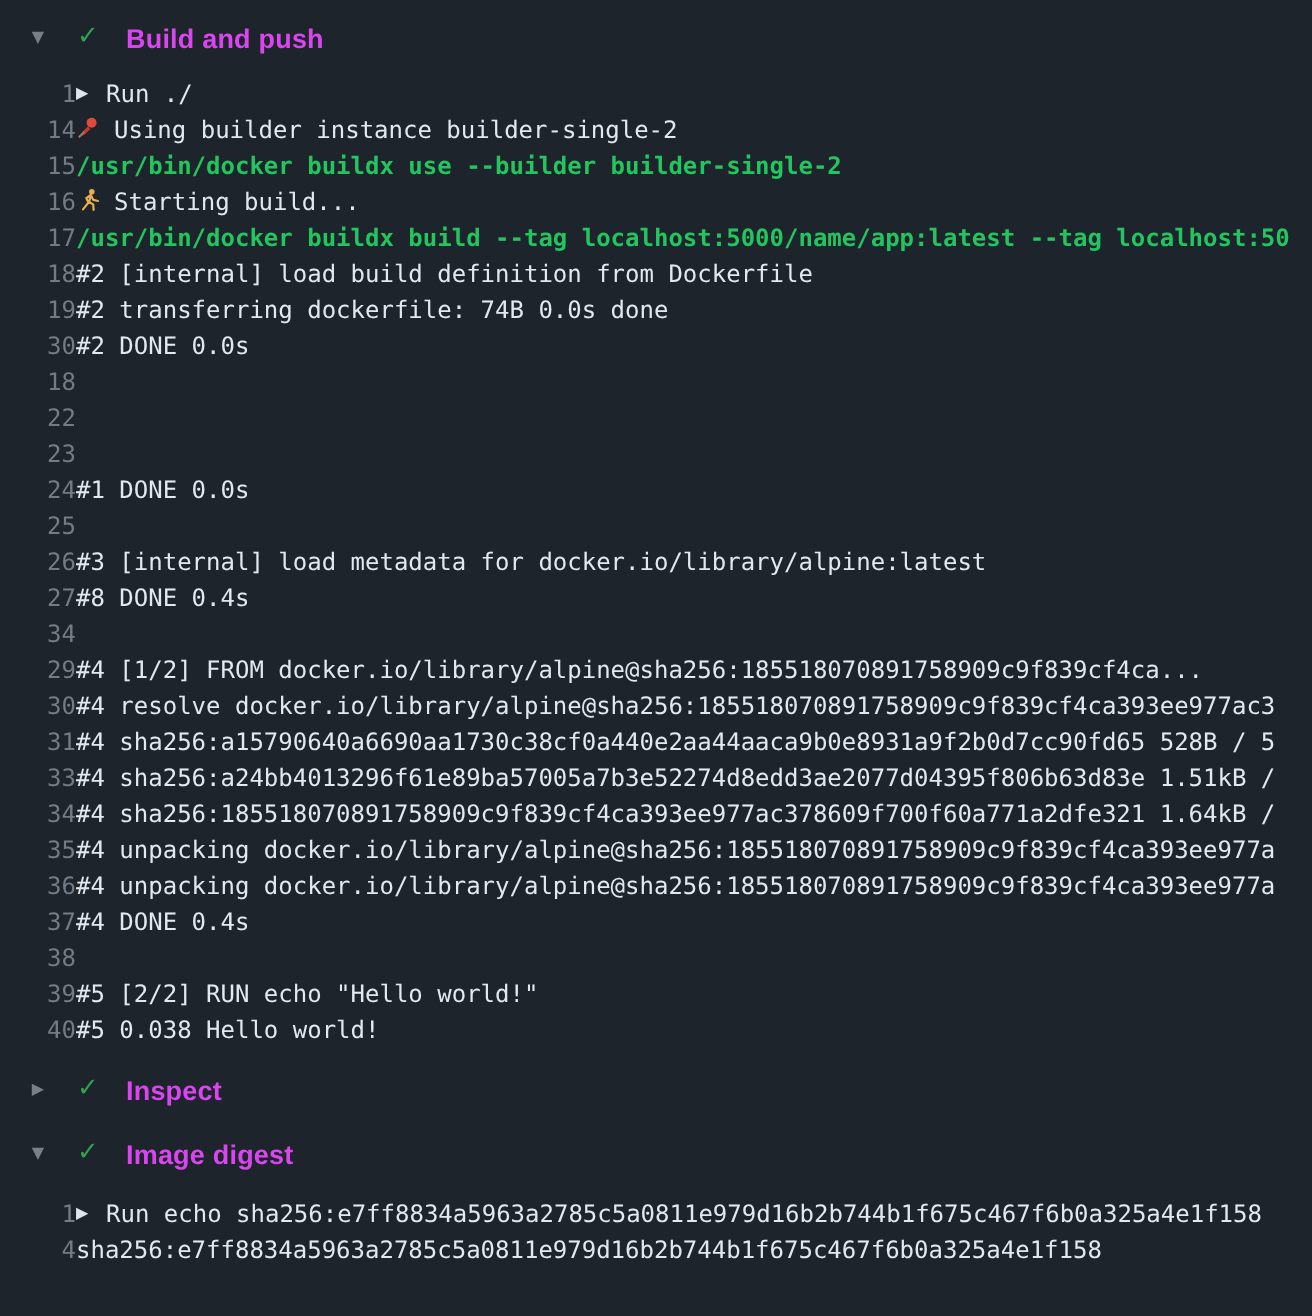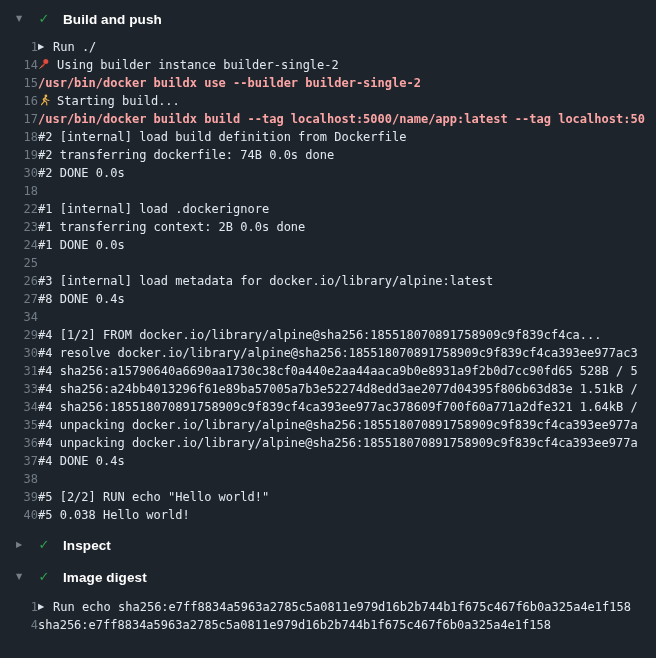"Build and push" .title { color: #ffffff -> #d946ef }
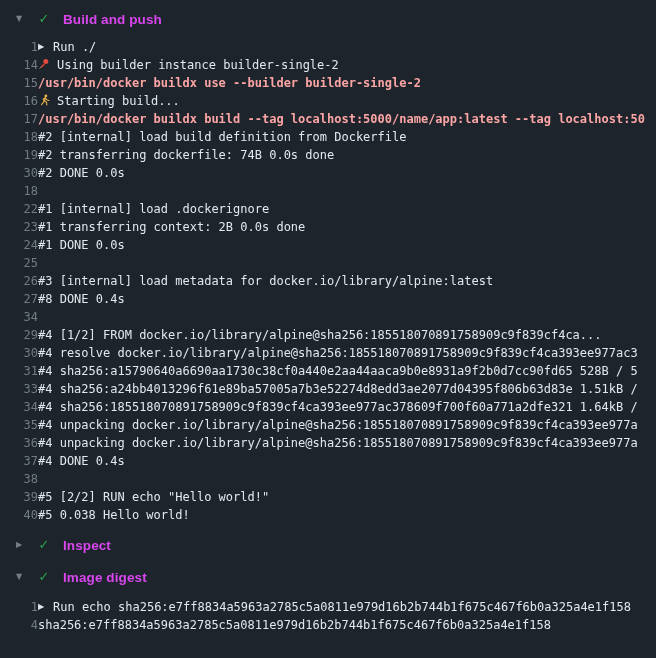"/usr/bin/docker buildx use --builder" .cmd { color: #fca5a5 -> #22c55e }
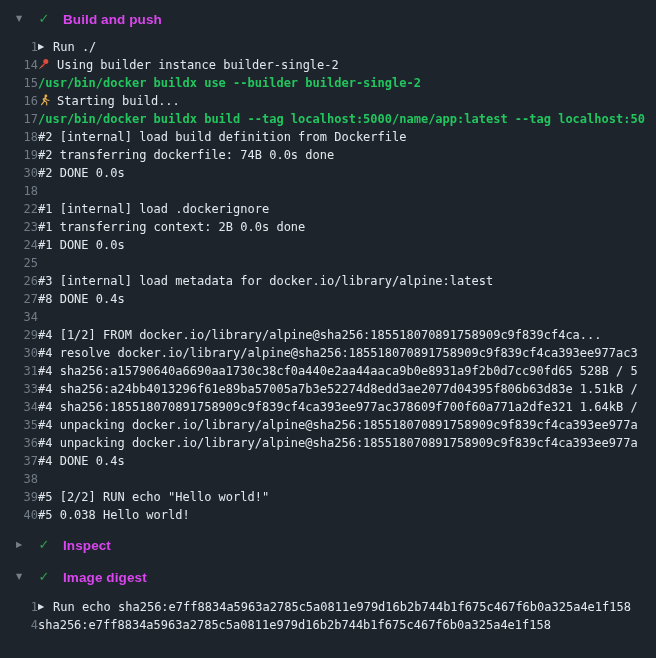"#1 [internal] load .dockerignore" span.text { html: <span>#1 [internal] load .dockerignore</span> -> none }
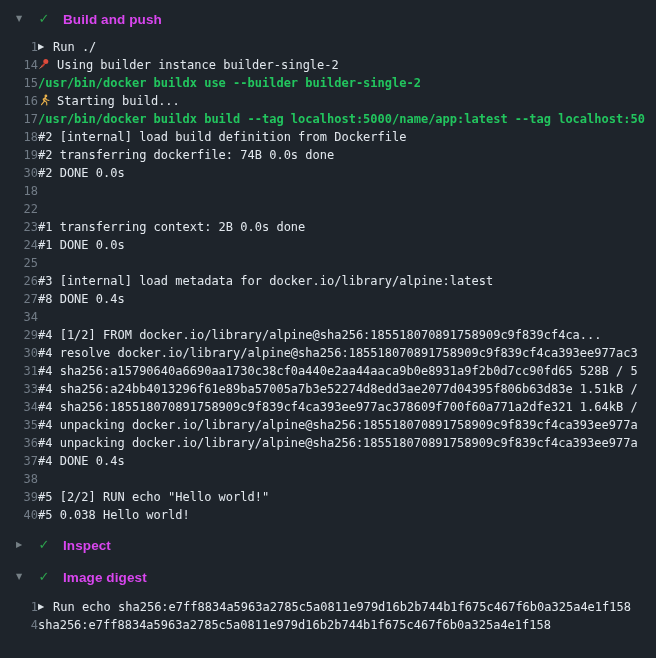"#1 transferring context: 2B 0.0s" span.text { html: <span>#1 transferring context: 2B 0.0s done</span> -> none }
